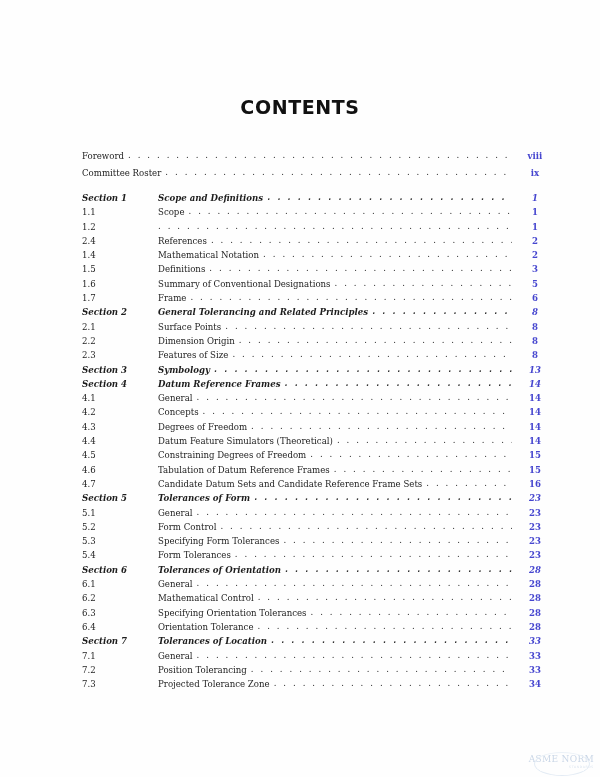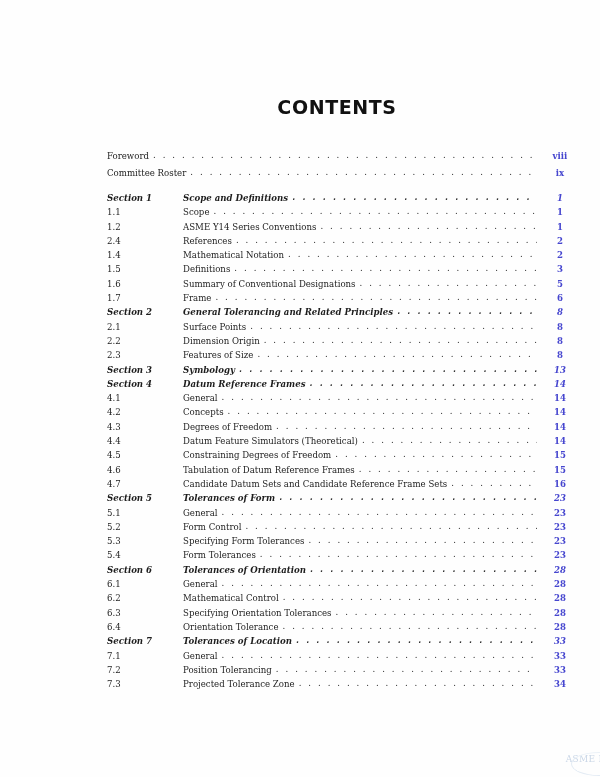"CONTENTS" .page { margin-left: 37px -> none }
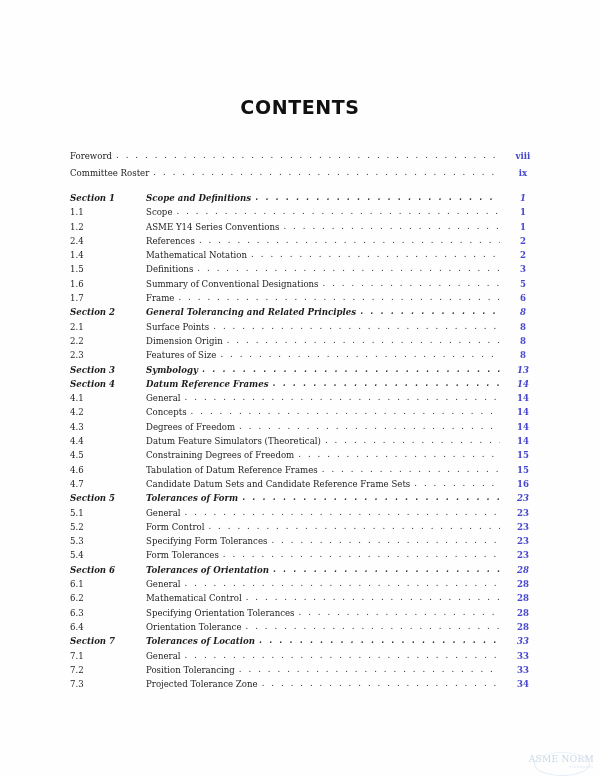"Foreword" .toc { left: 70px -> 82px }
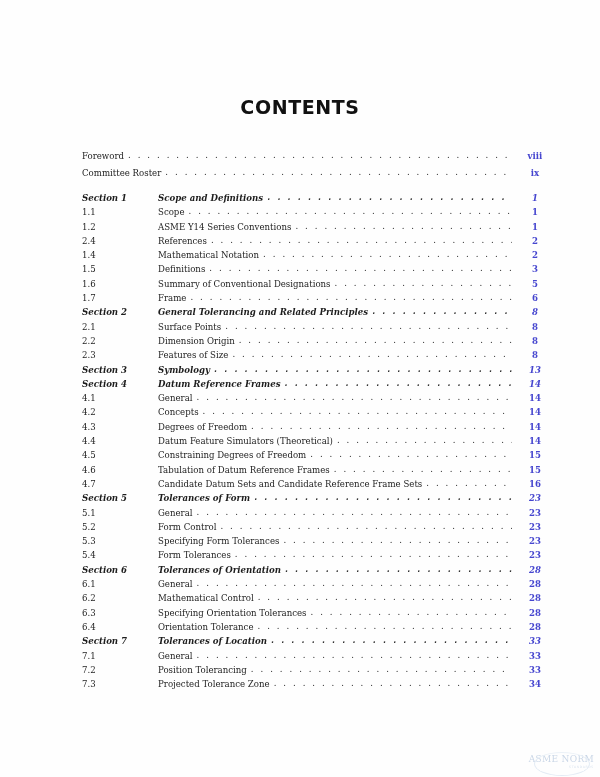"ASME Y14 Series Conventions" div.title-col { html: <div>ASME Y14 Series Conventions</div> -> none }
